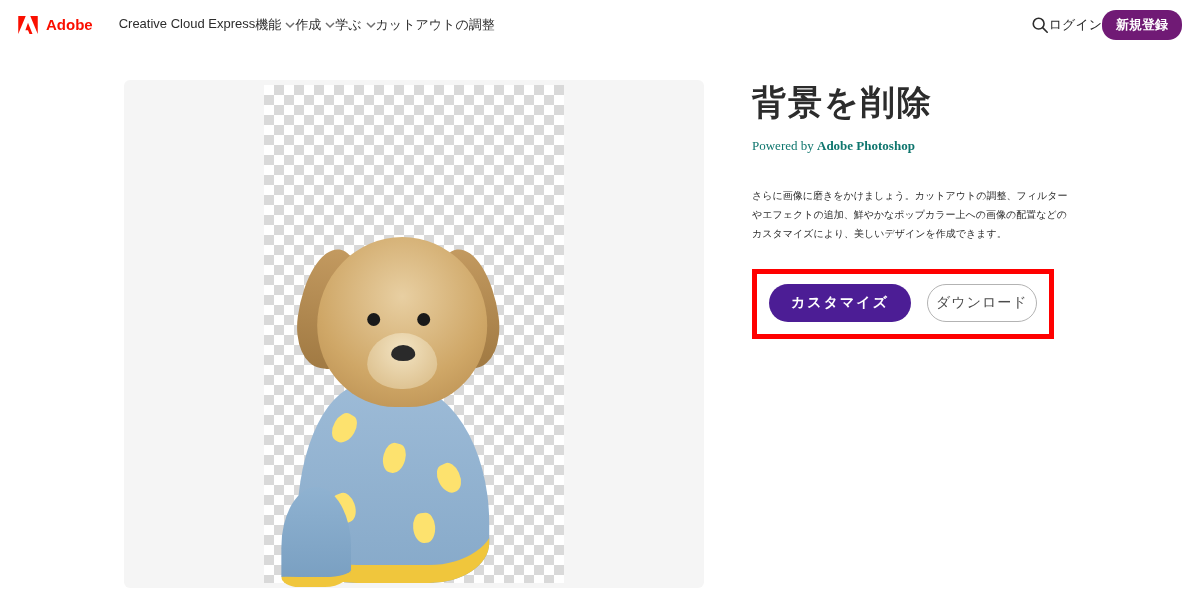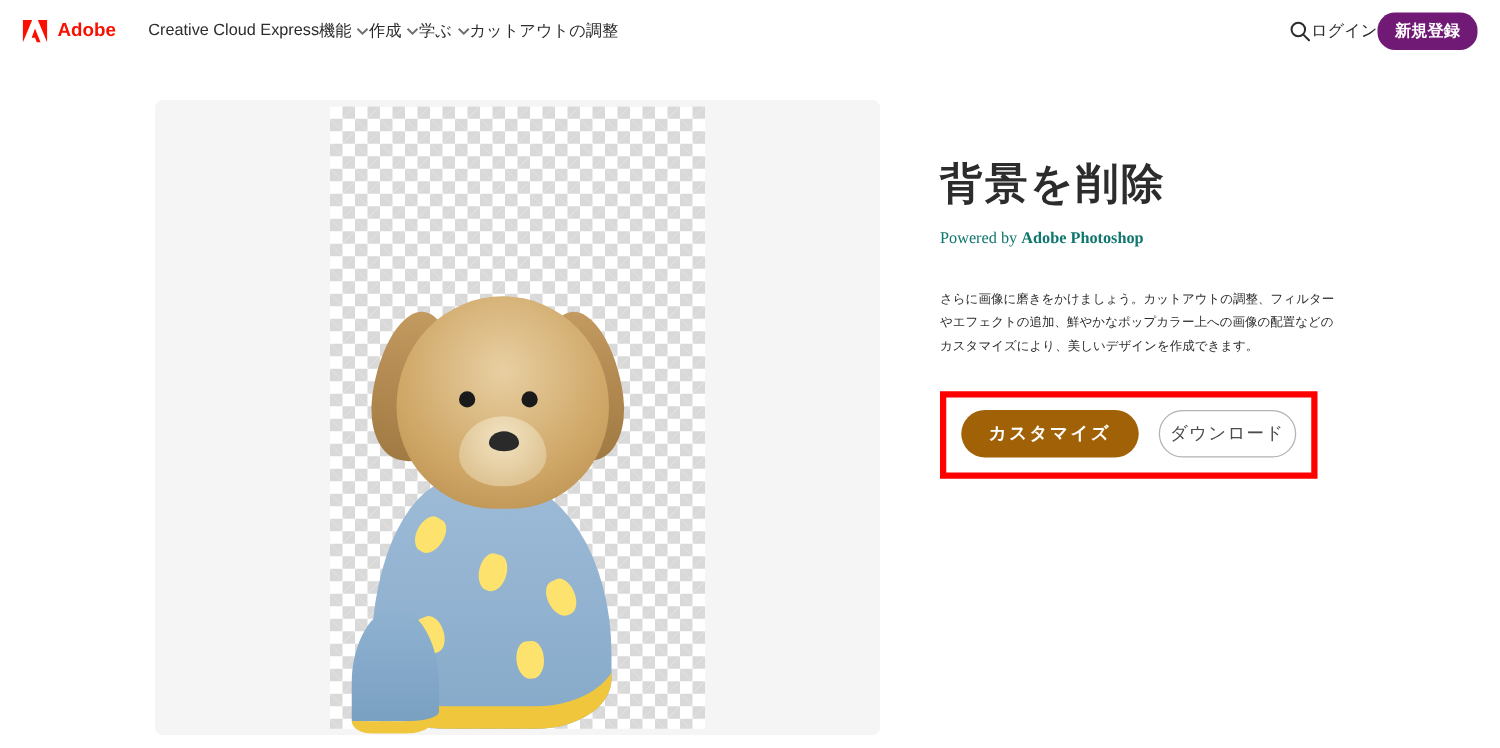"背景を削除" .info { margin-top: 44px -> none }
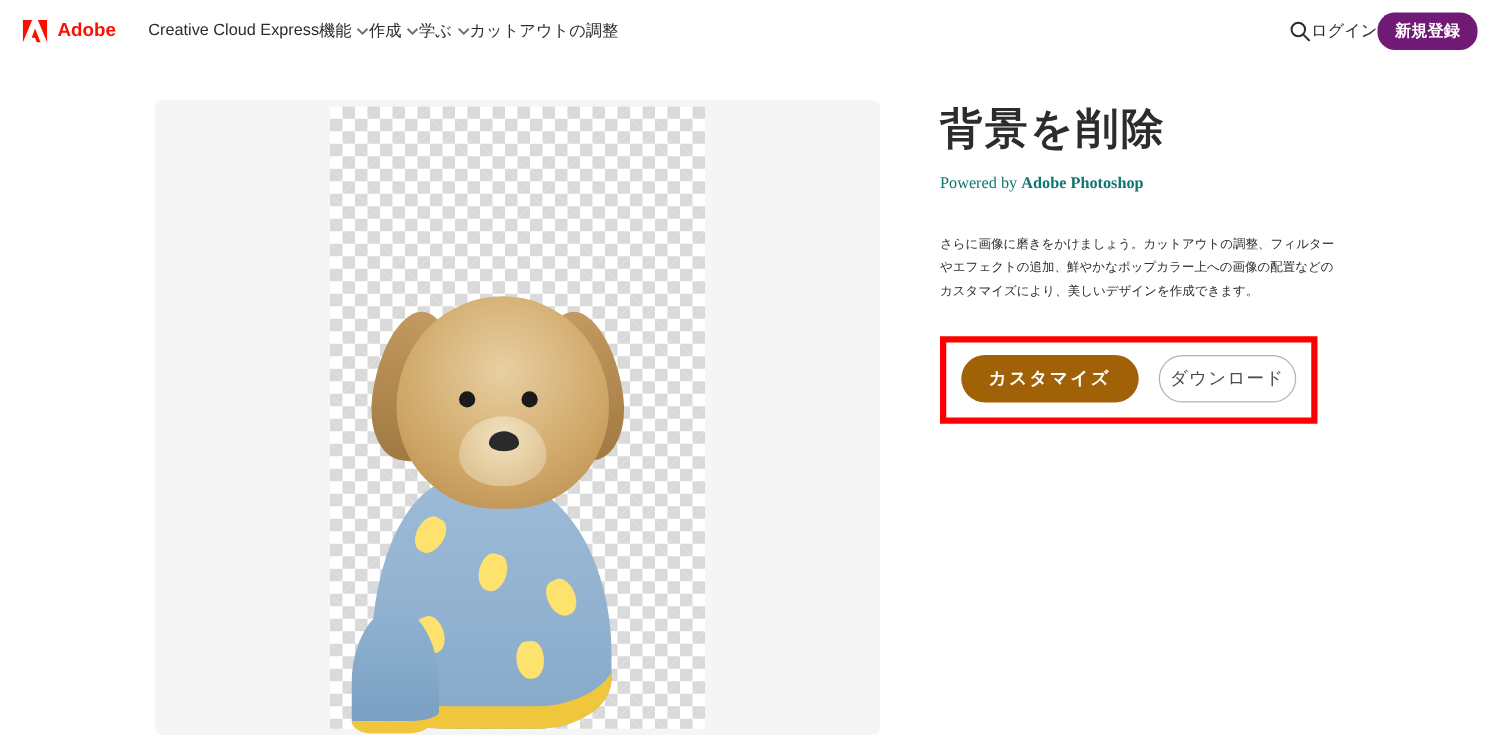"カスタマイズ" .btn-primary { background: #a16207 -> #4c1d95 }
